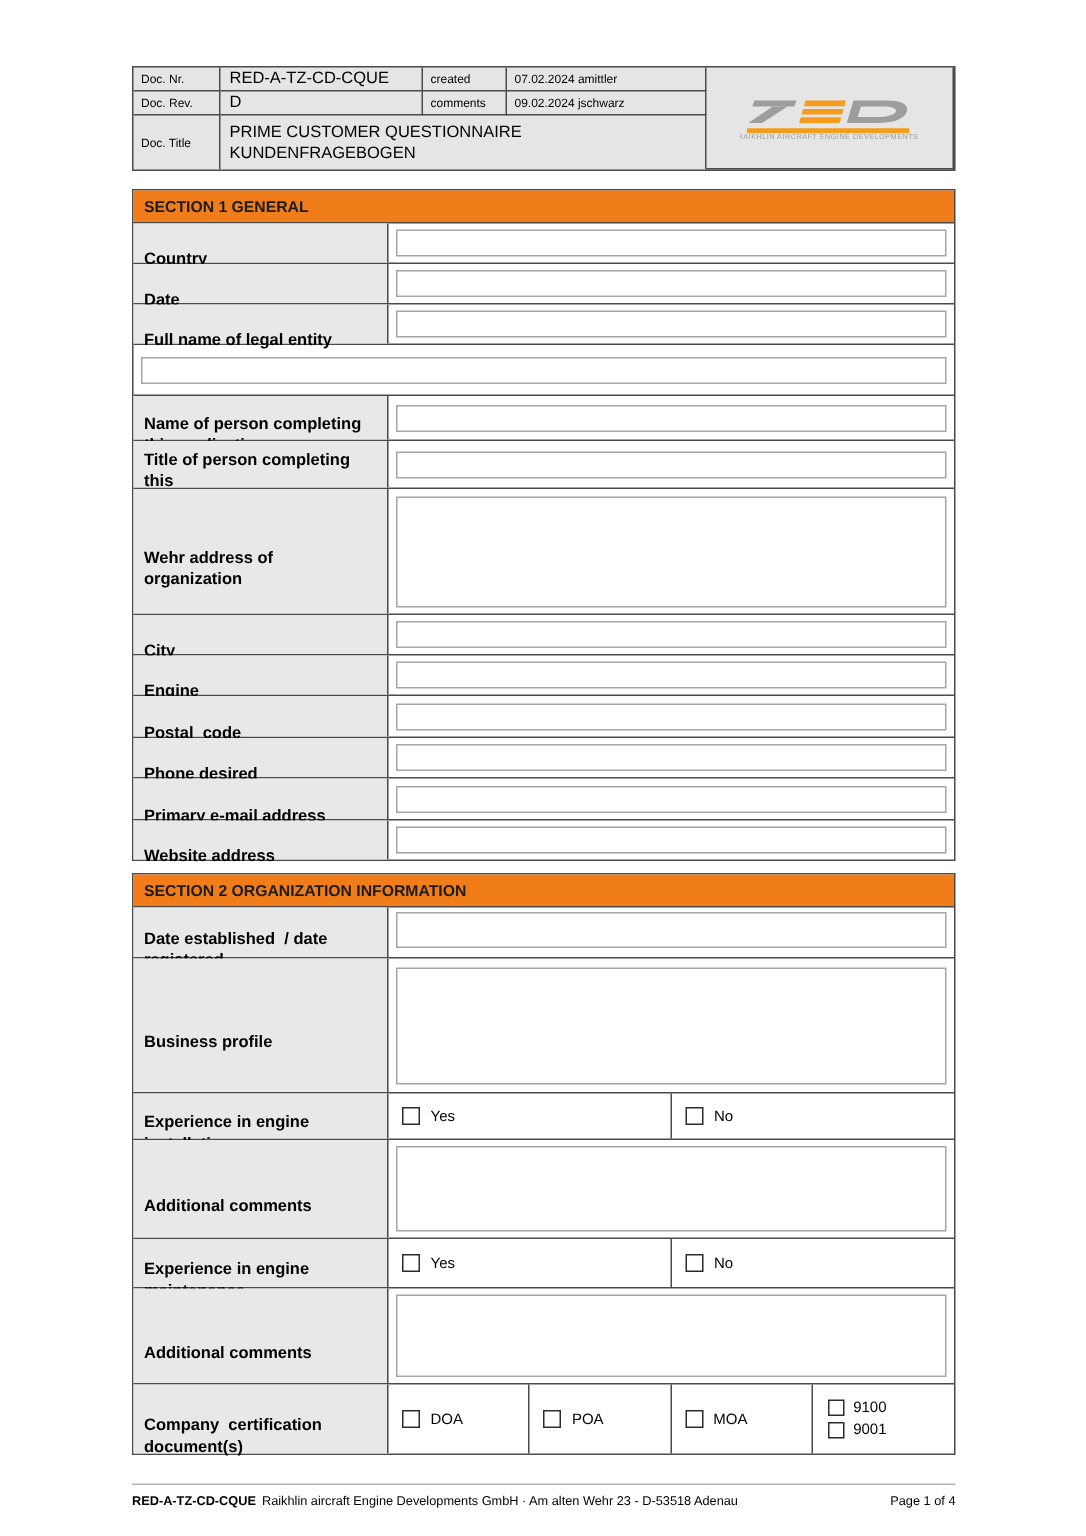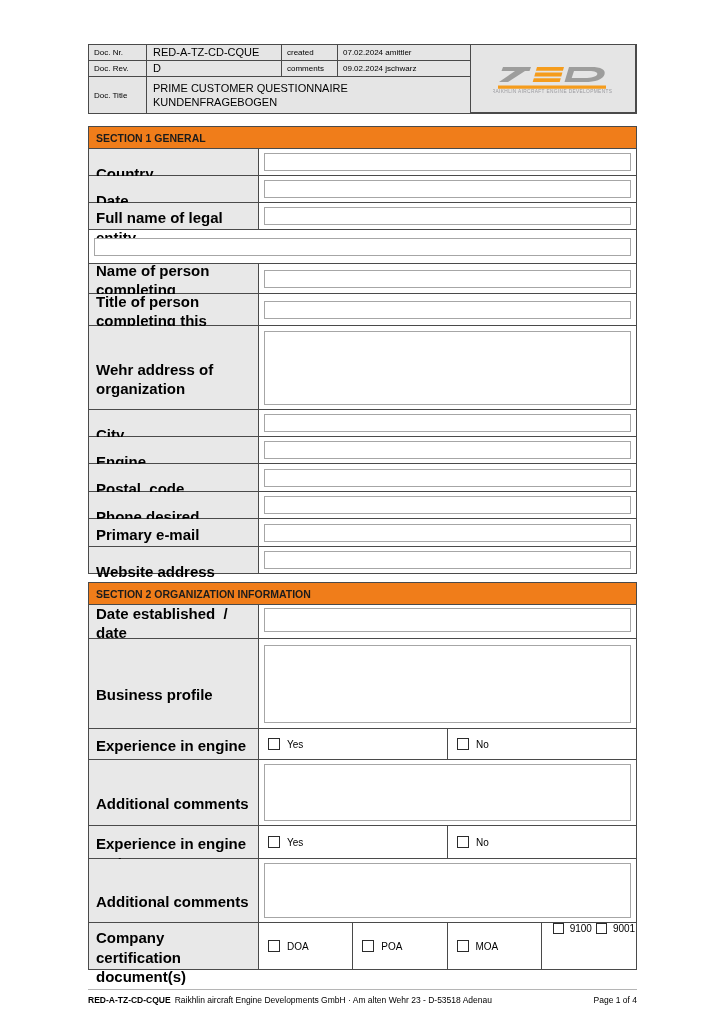"Country" .flabel { font-size: 15px -> 11px }
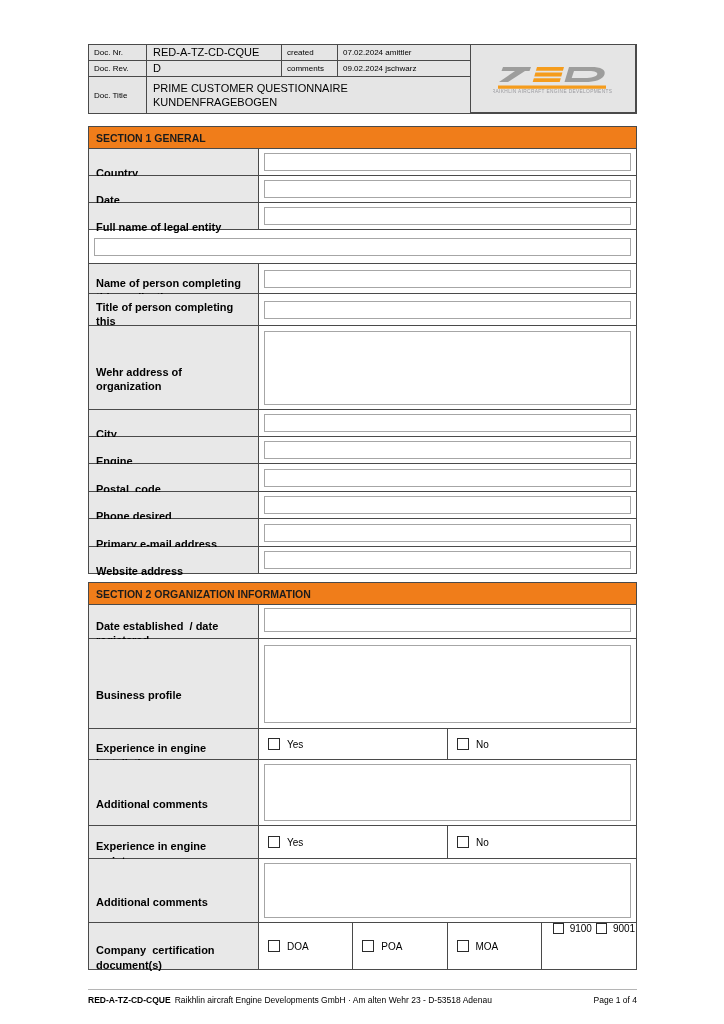"9100" .opt.stacked { flex-direction: none -> column }
